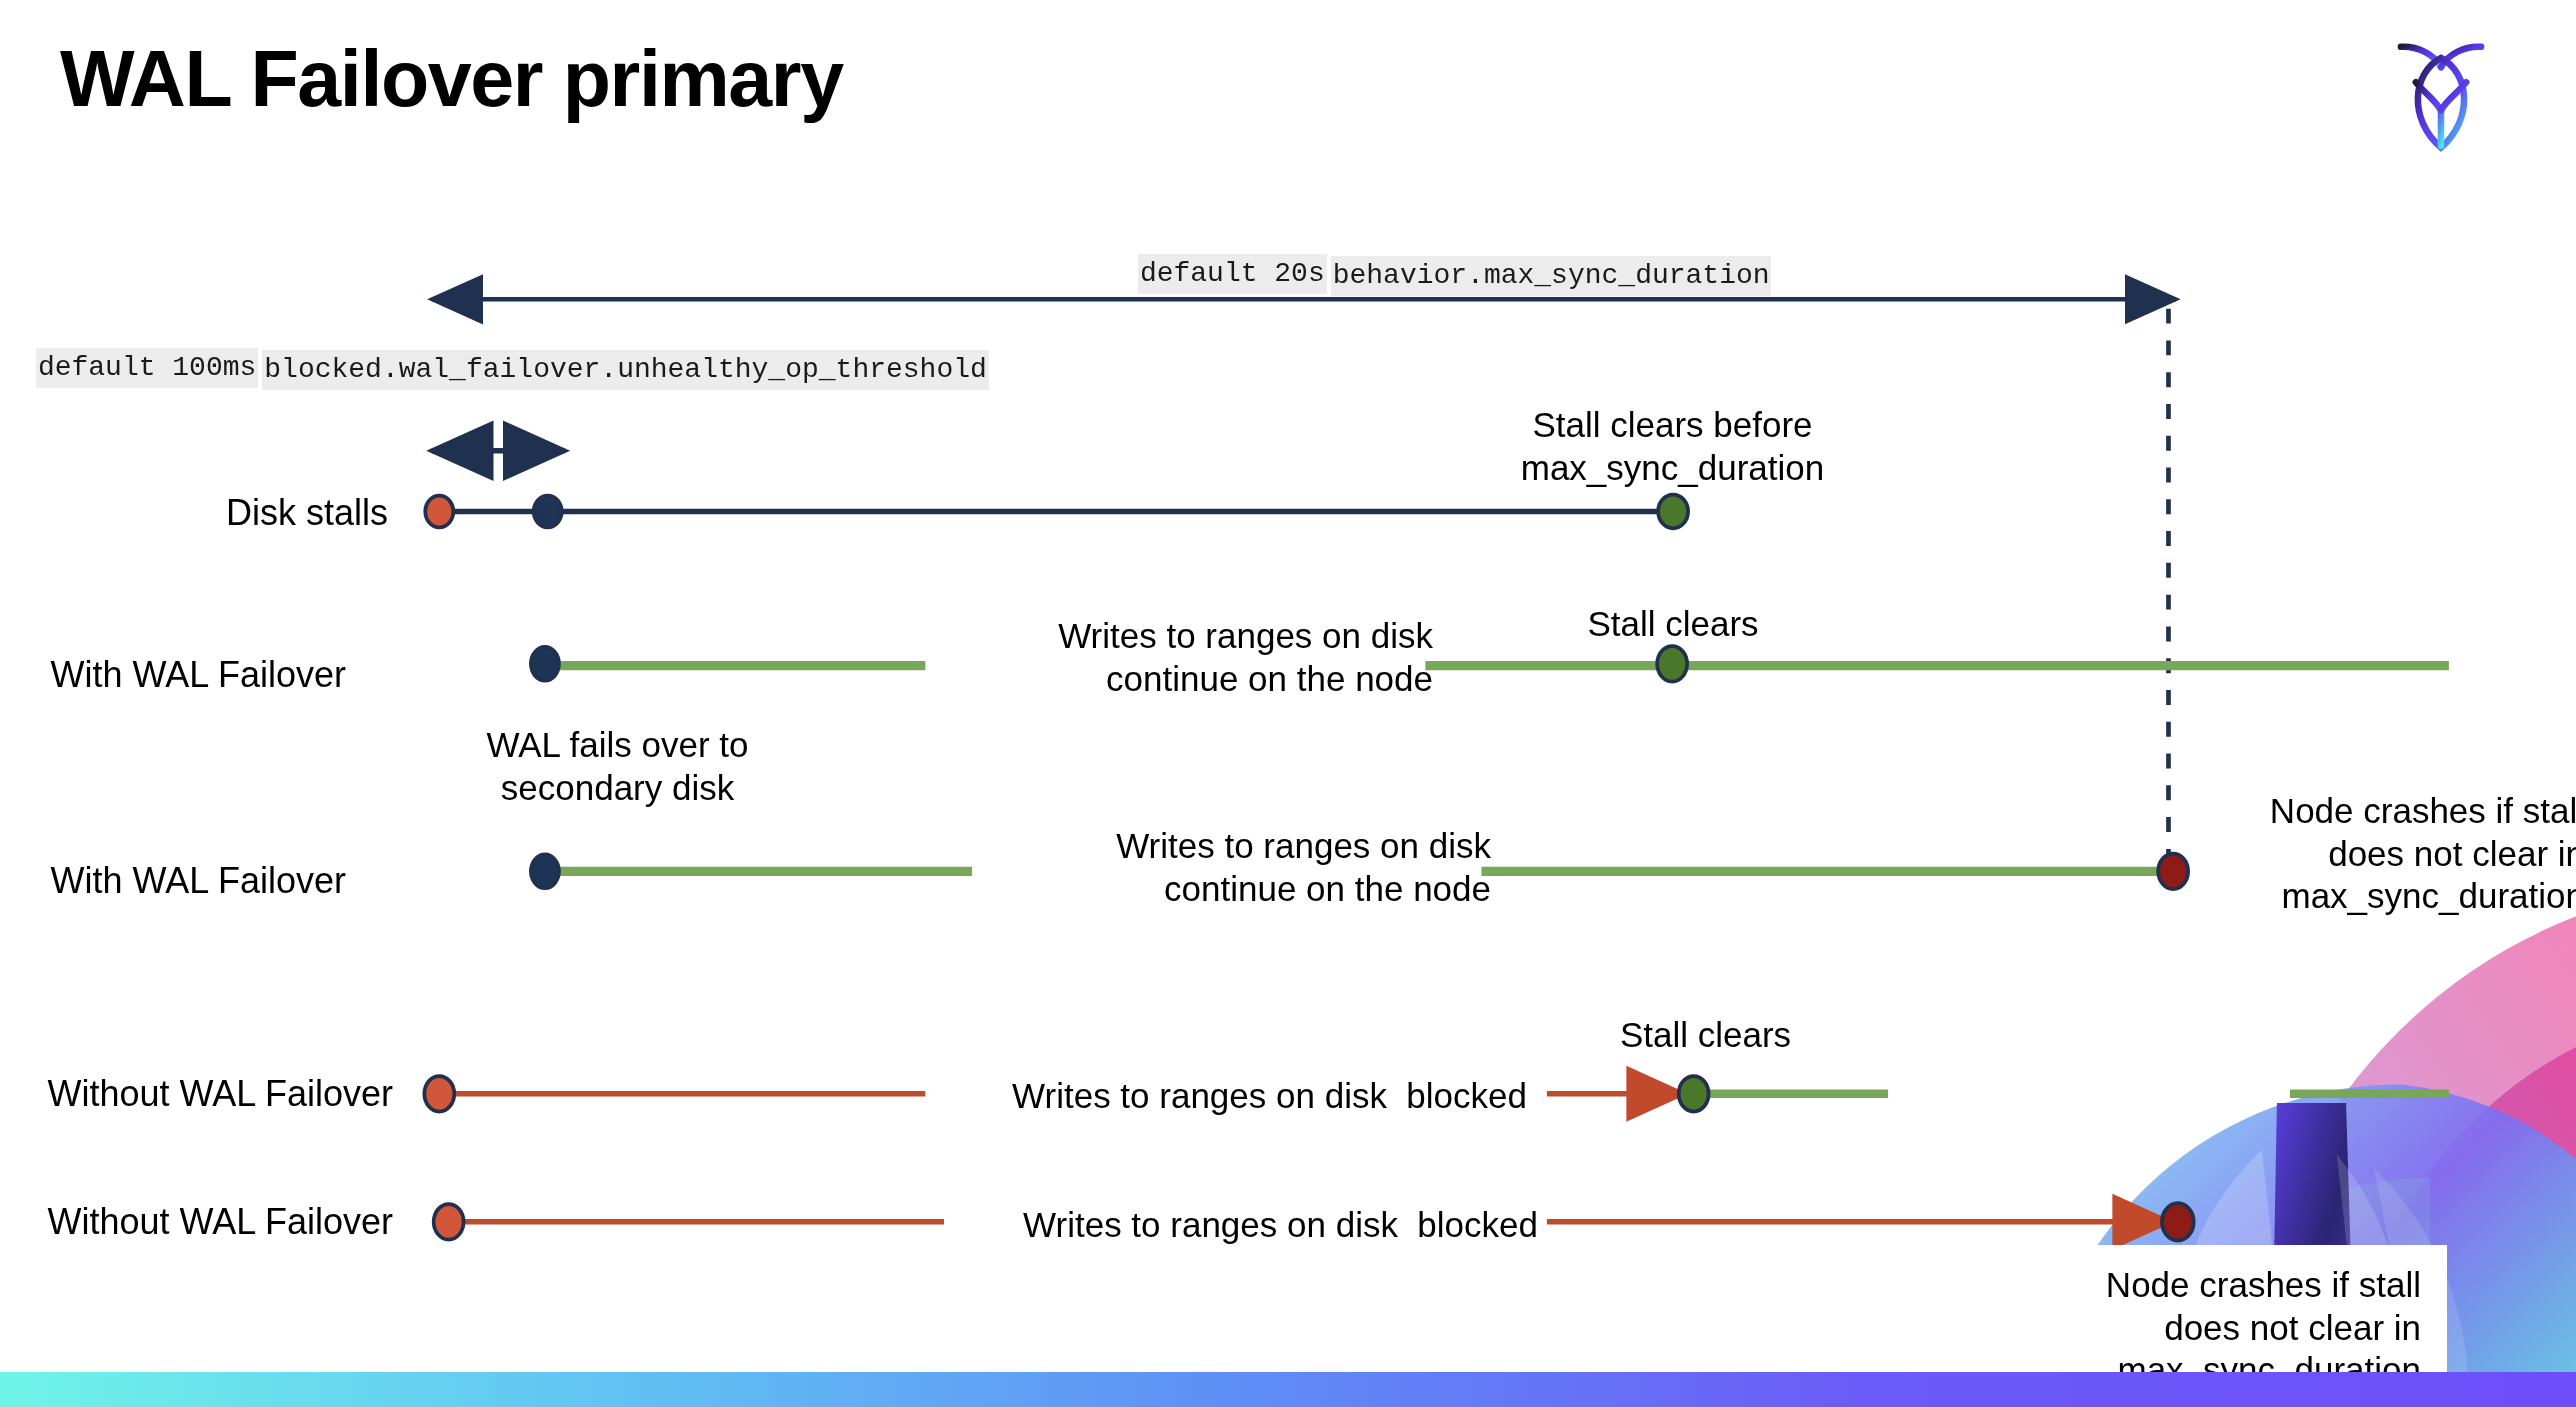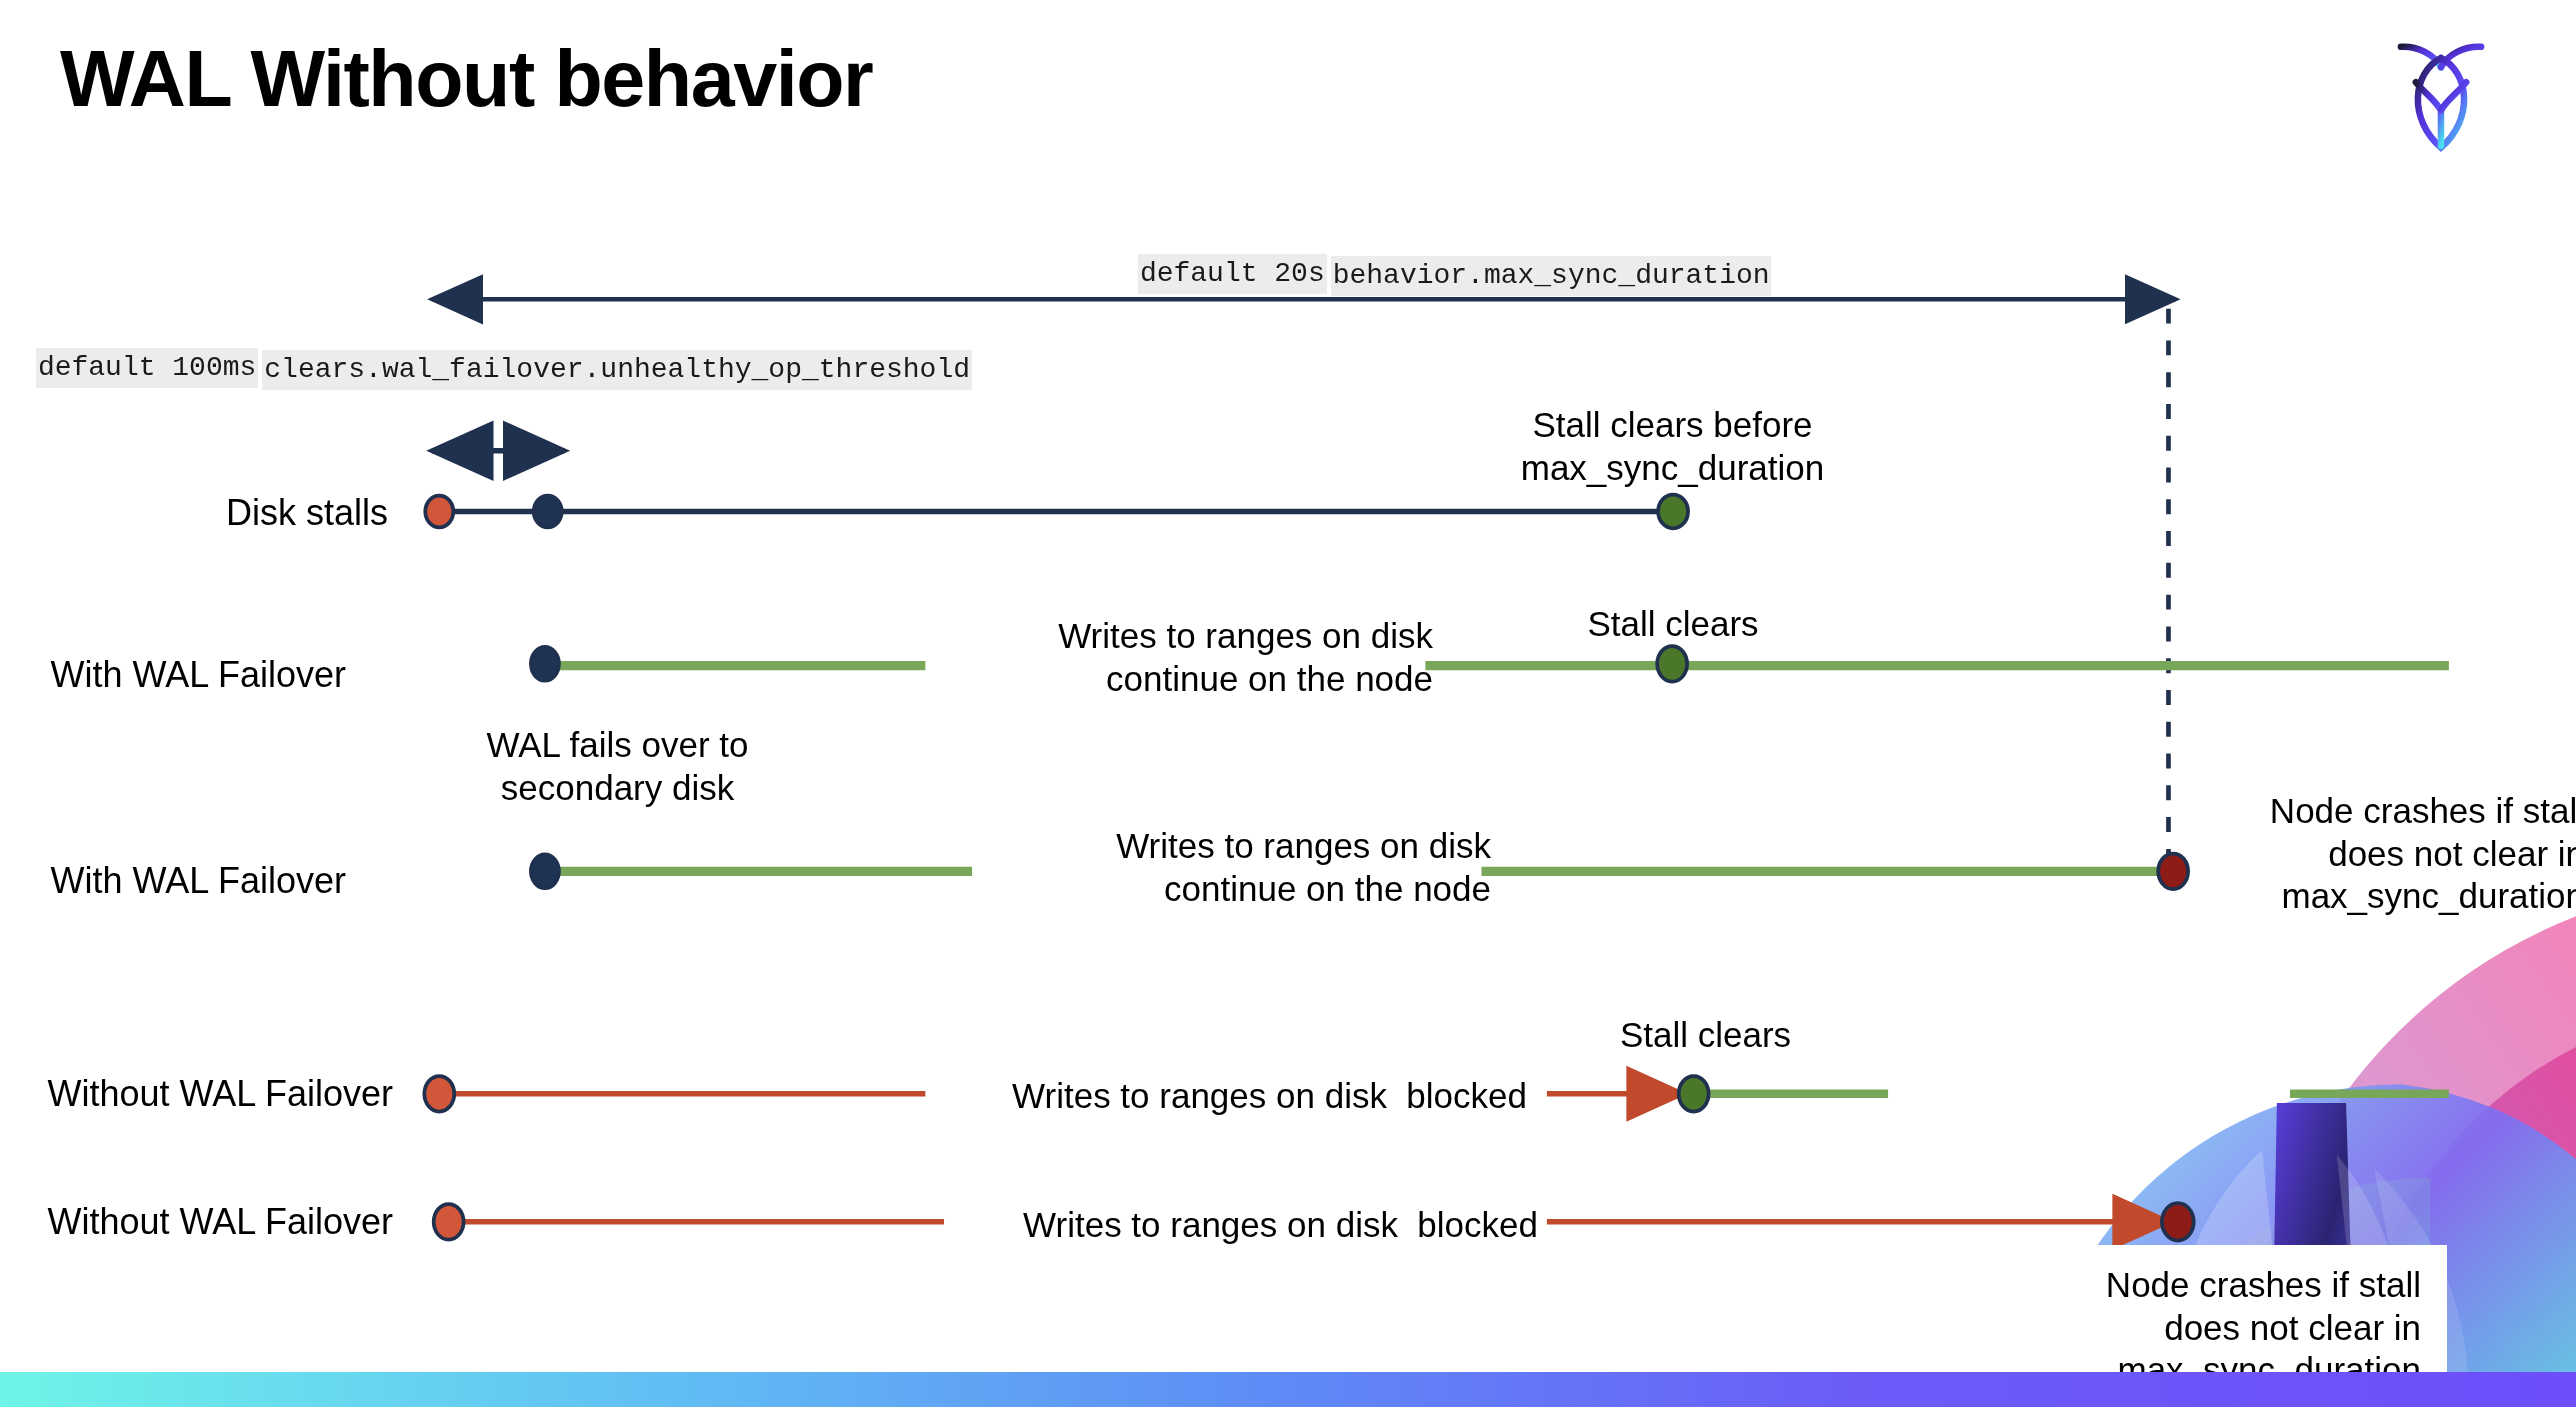"WAL Without behavior" div.slide-title { text: Without behavior -> Failover primary }
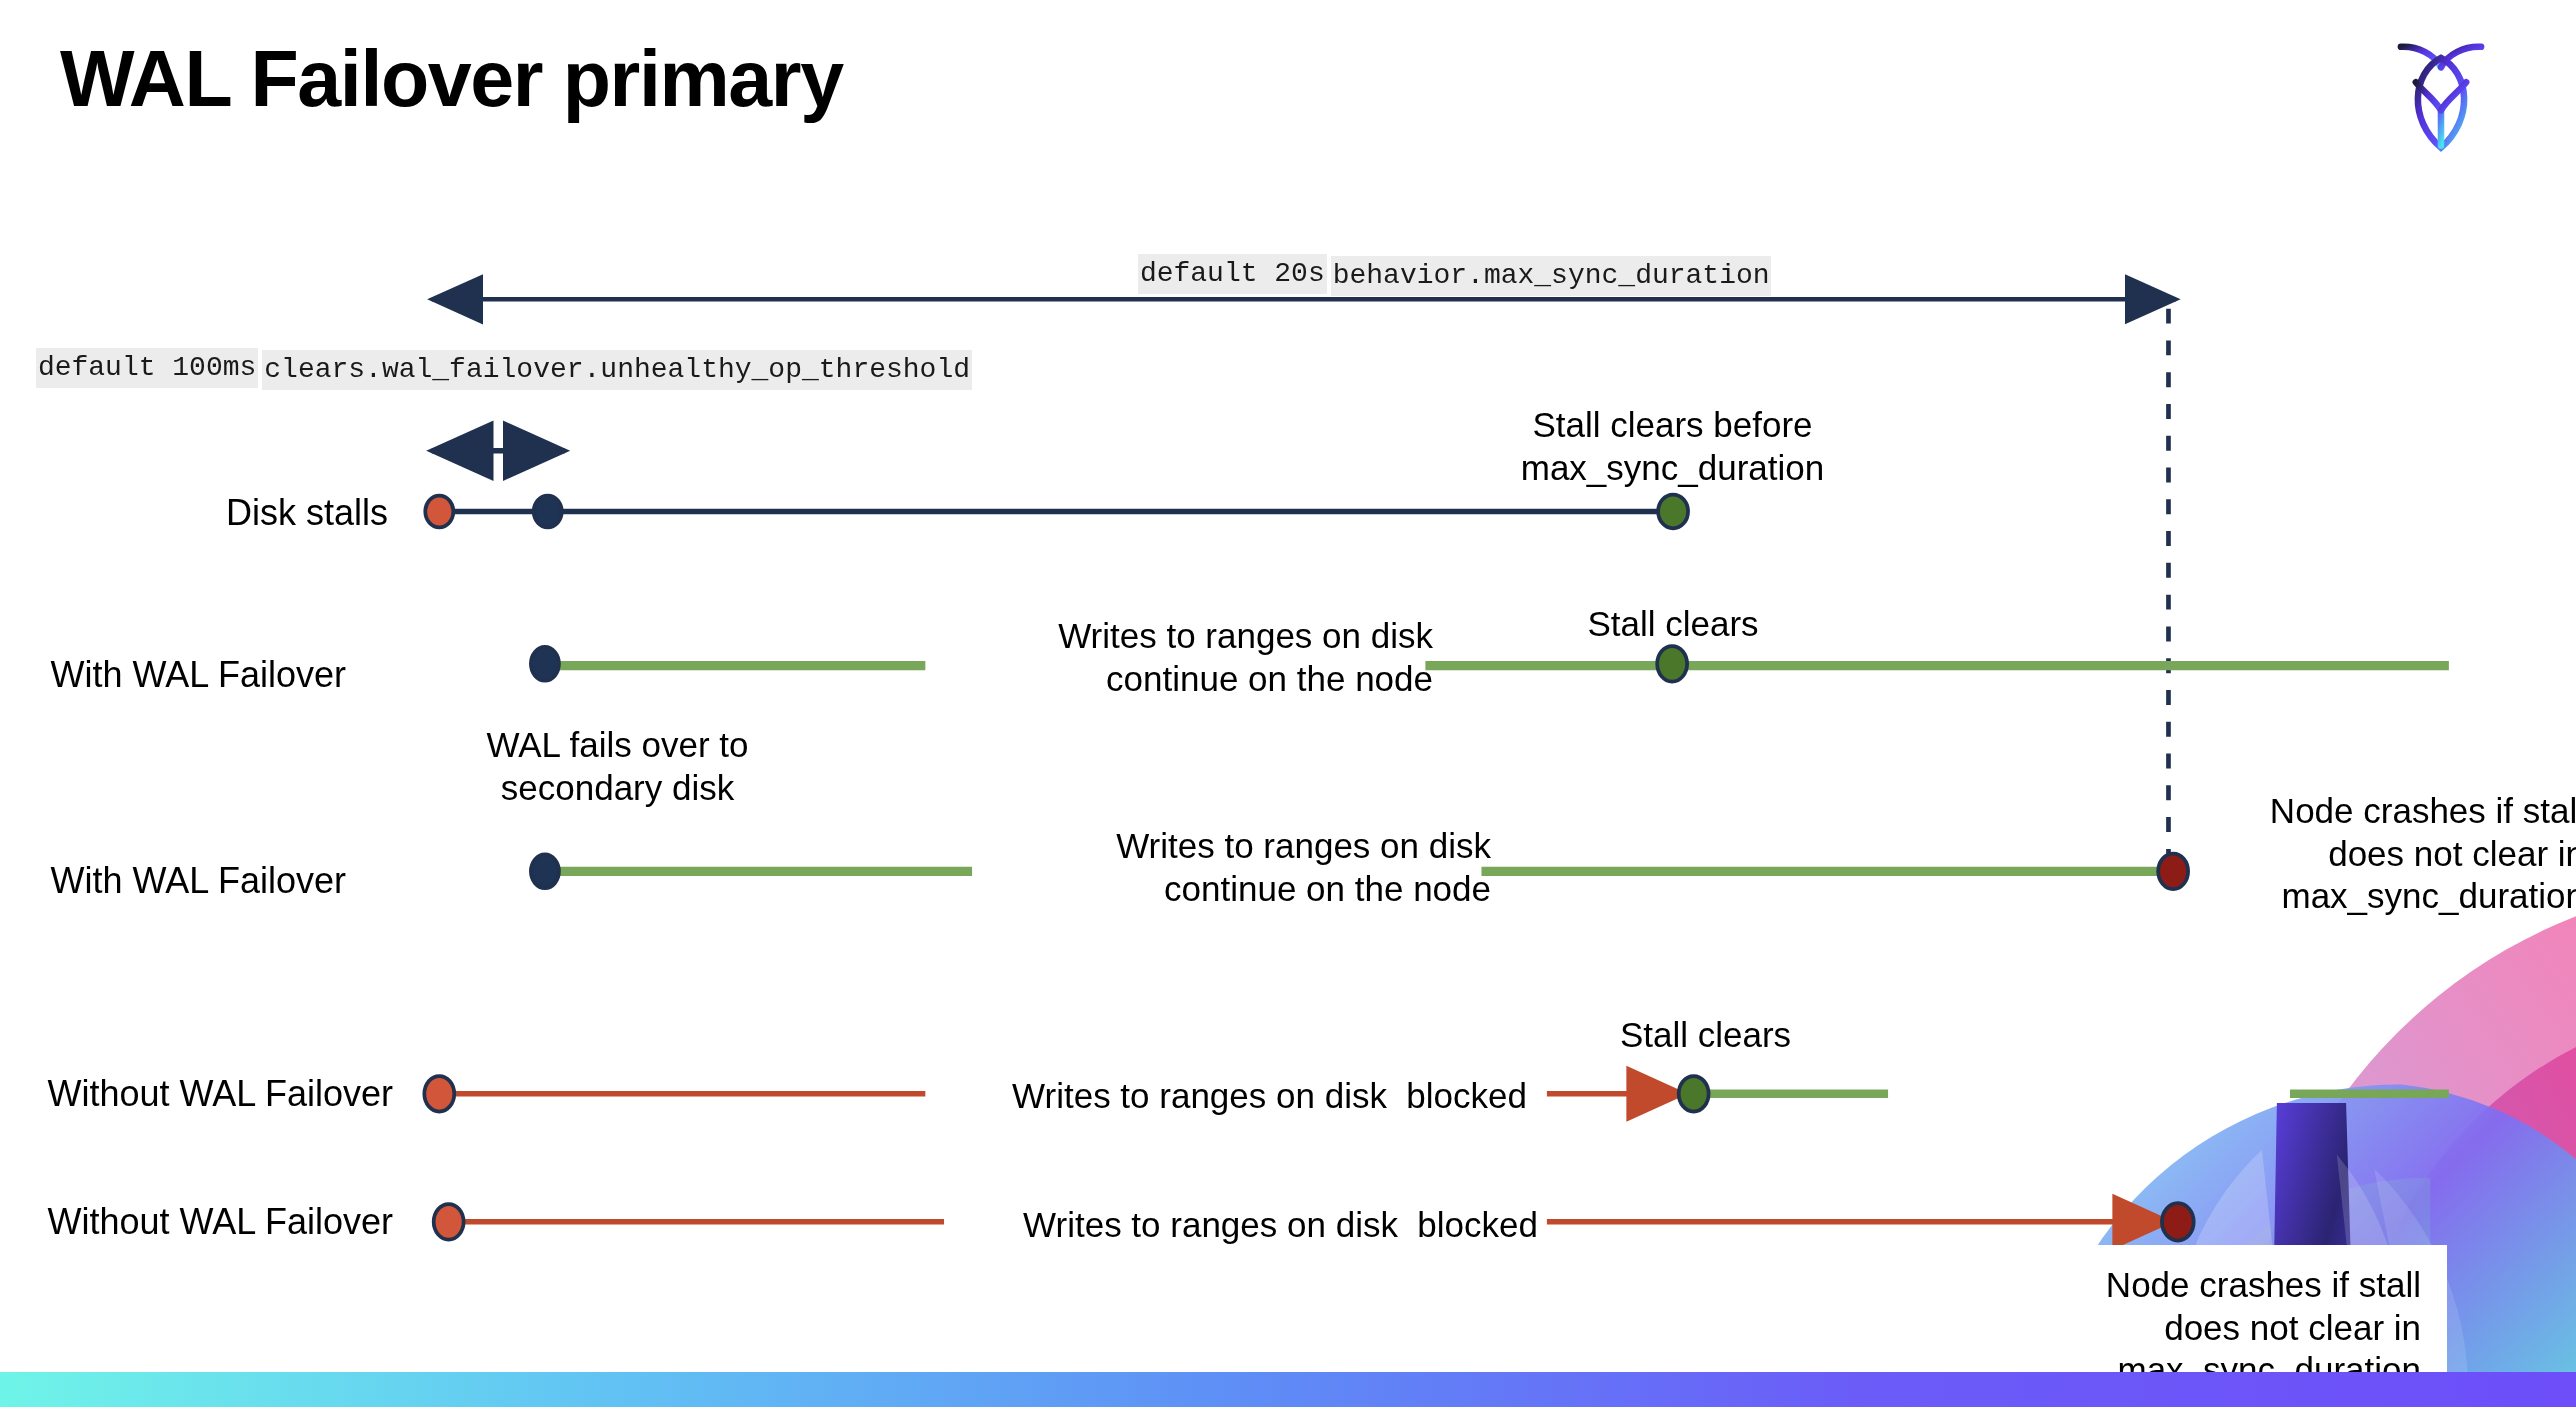"clears.wal_failover.unhealthy_op_thresho" div.code-label { text: clears.wal -> blocked.wal }
